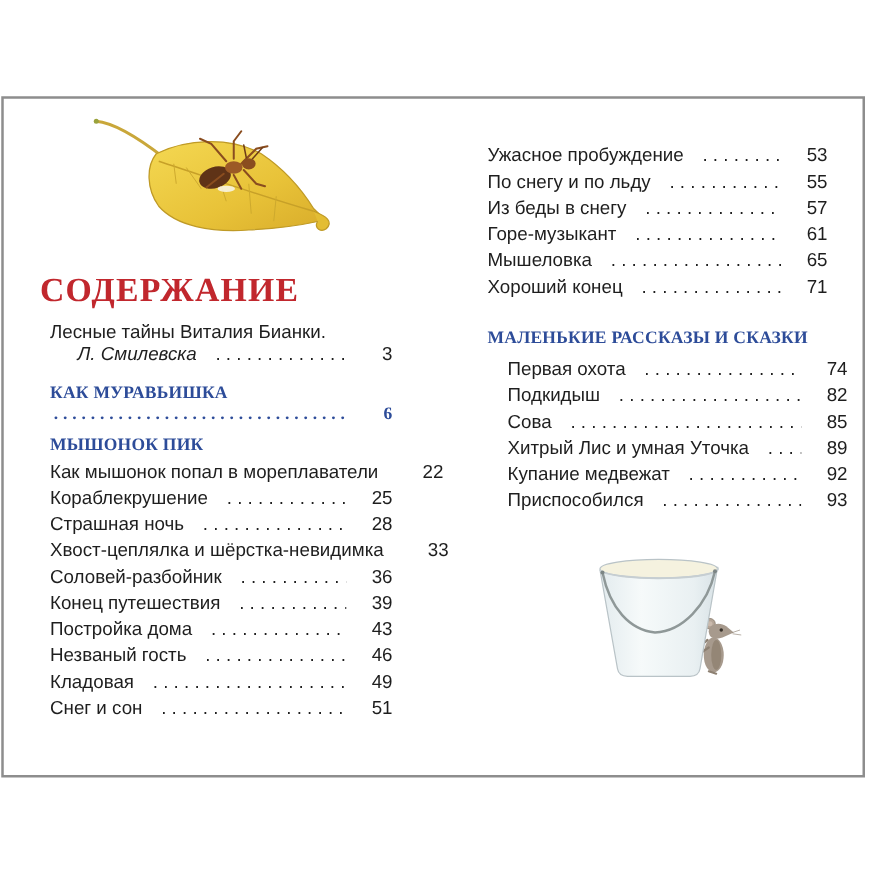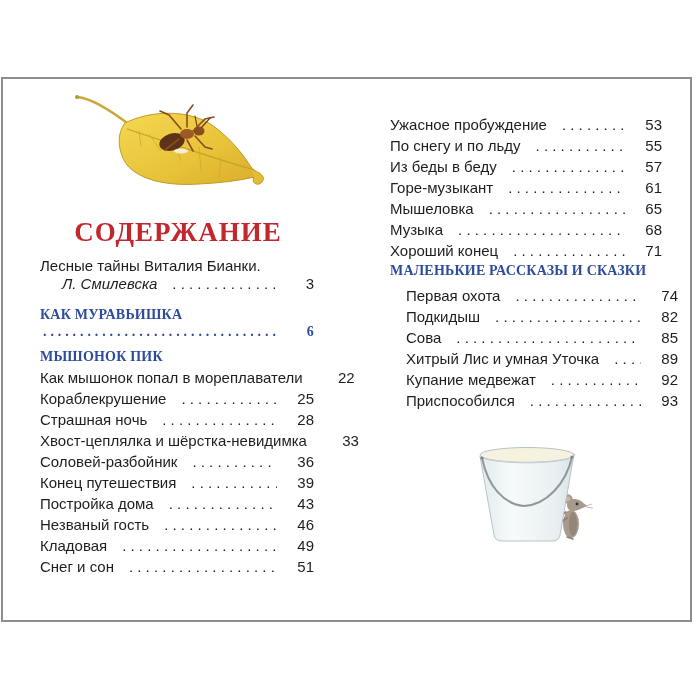"Из беды в беду" span.lbl { text: беду -> снегу }
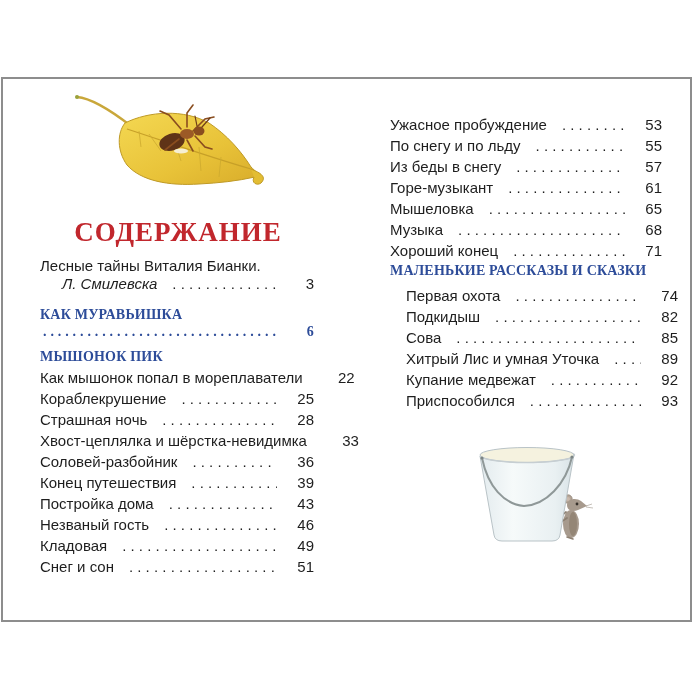"СОДЕРЖАНИЕ" .toc-title { text-align: center -> left }
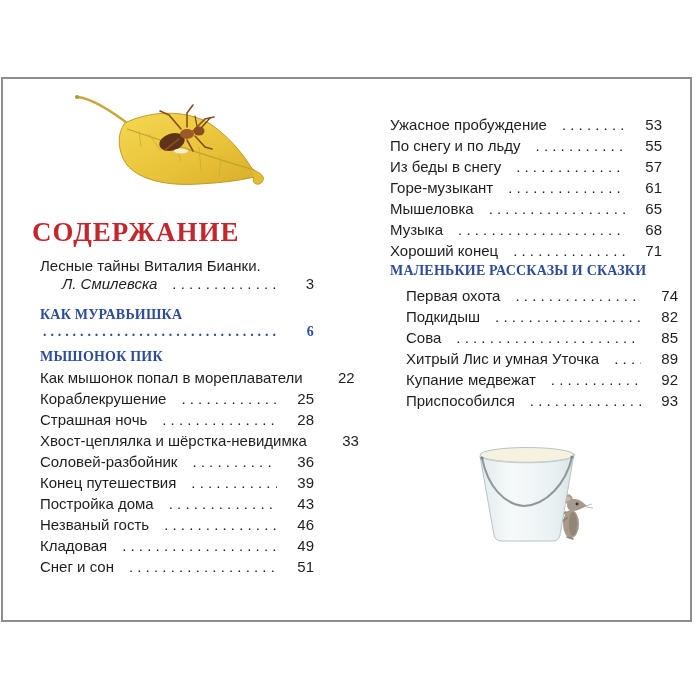"Музыка" div.row { html: <div> <span>Музыка</span> <span></span> <span>68</span> </div> -> none }
